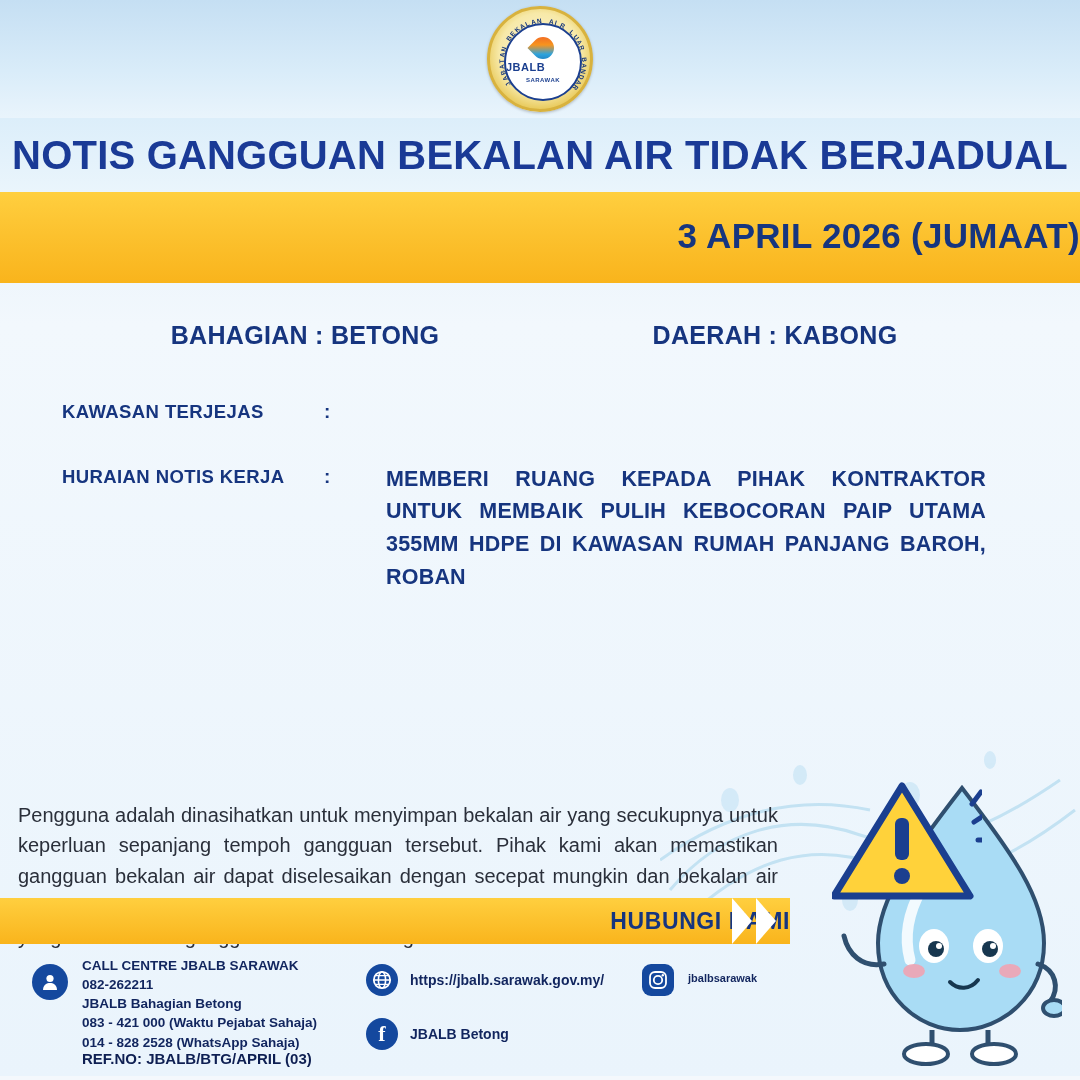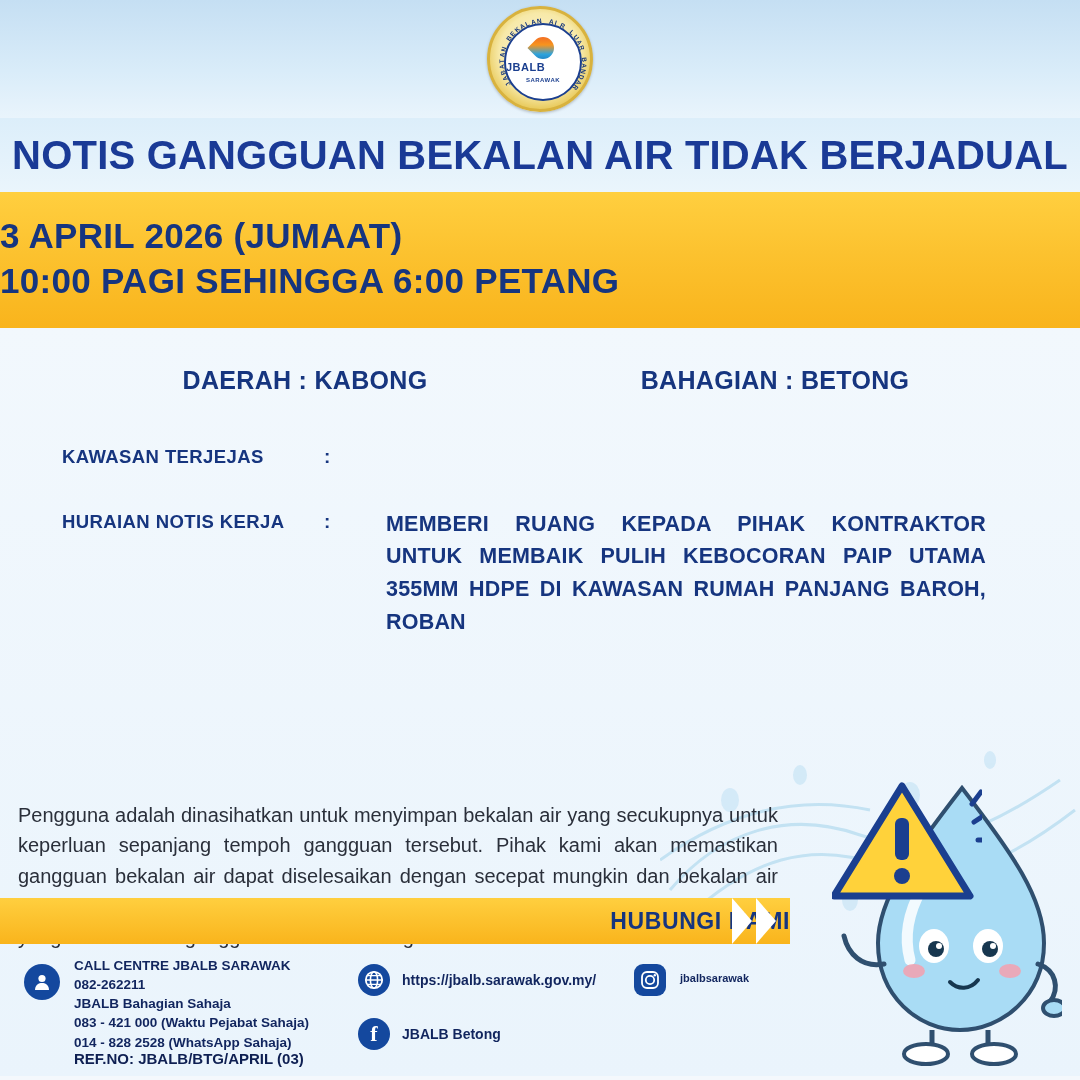"3 APRIL 2026 (JUMAAT)" .date-band { text-align: left -> right }
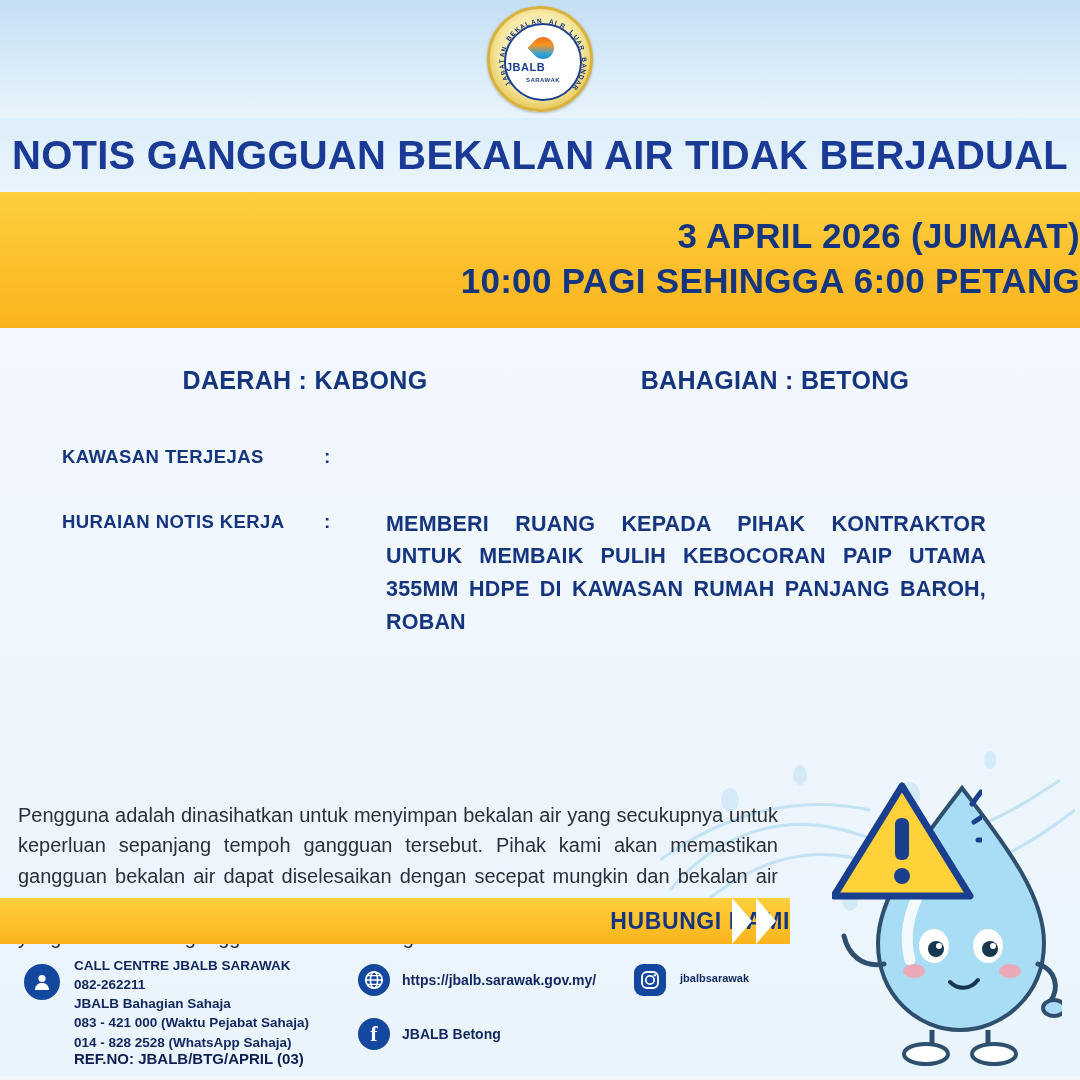"10:00 PAGI SEHINGGA 6:00 PETANG" div.date-line { html: <div>10:00 PAGI SEHINGGA 6:00 PETANG</div> -> none }
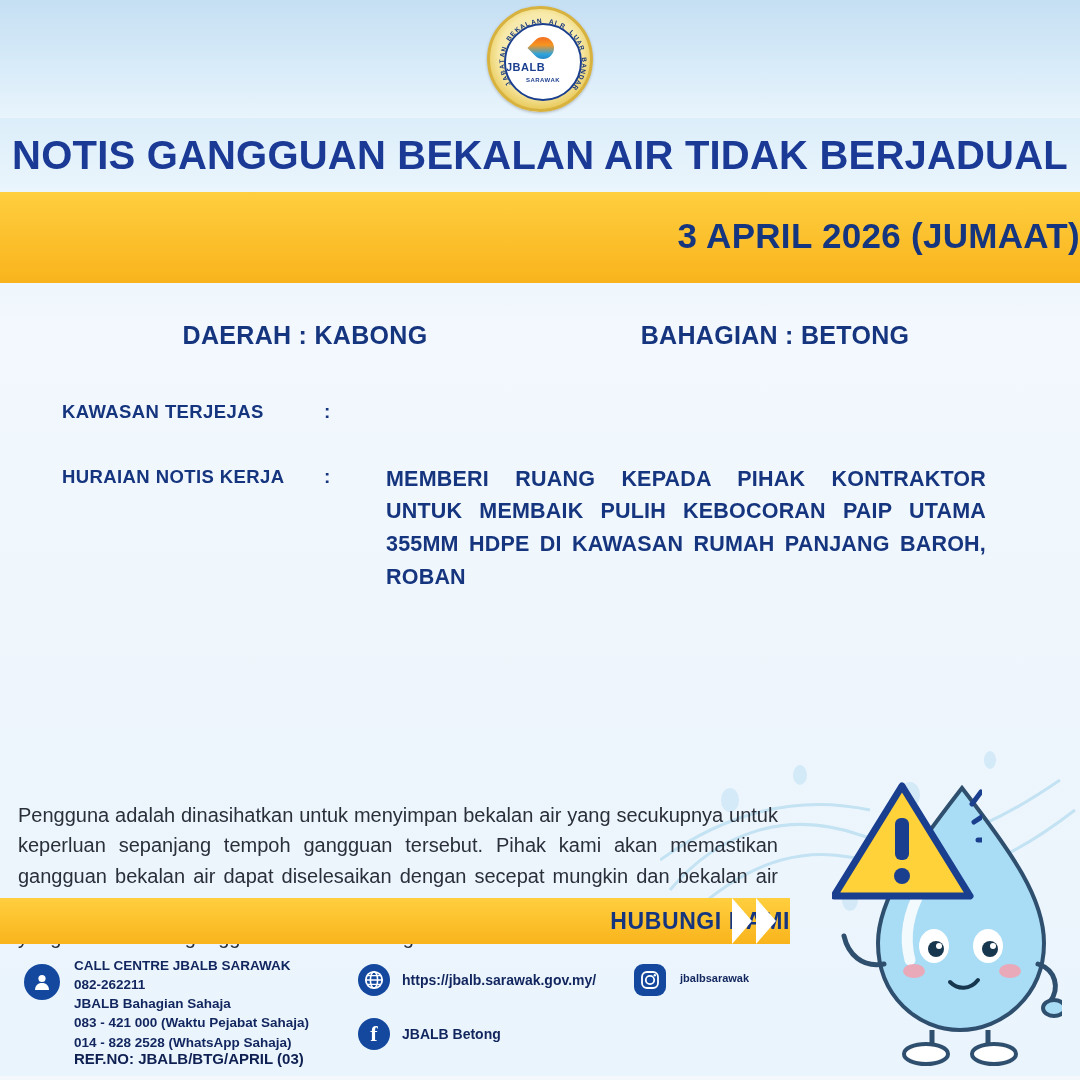"DAERAH : KABONG" div.region-cell { order: before "BAHAGIAN : BETONG" -> after "BAHAGIAN : BETONG" }
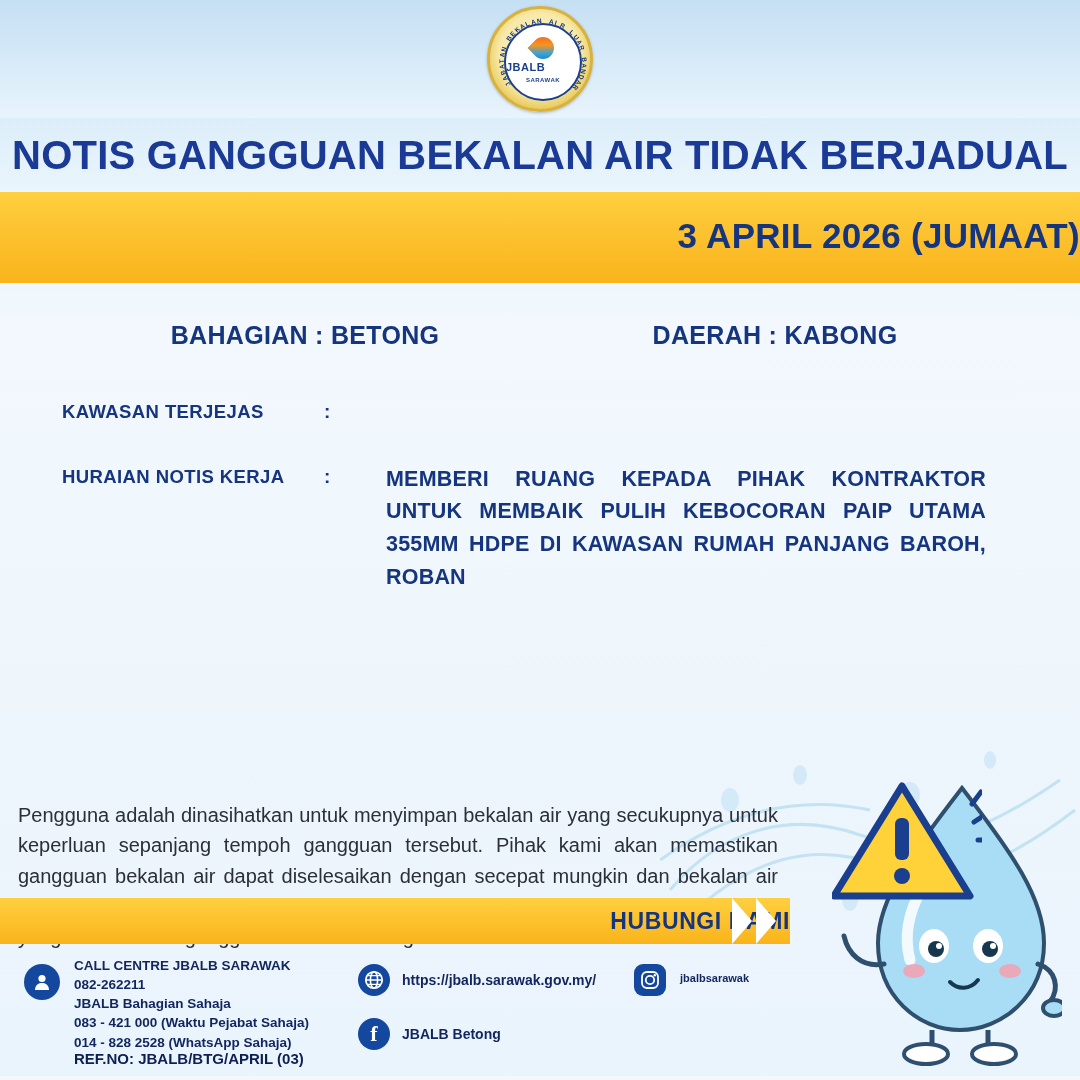"CALL CENTRE JBALB SARAWAK" .contacts { left: 0 -> 8px }
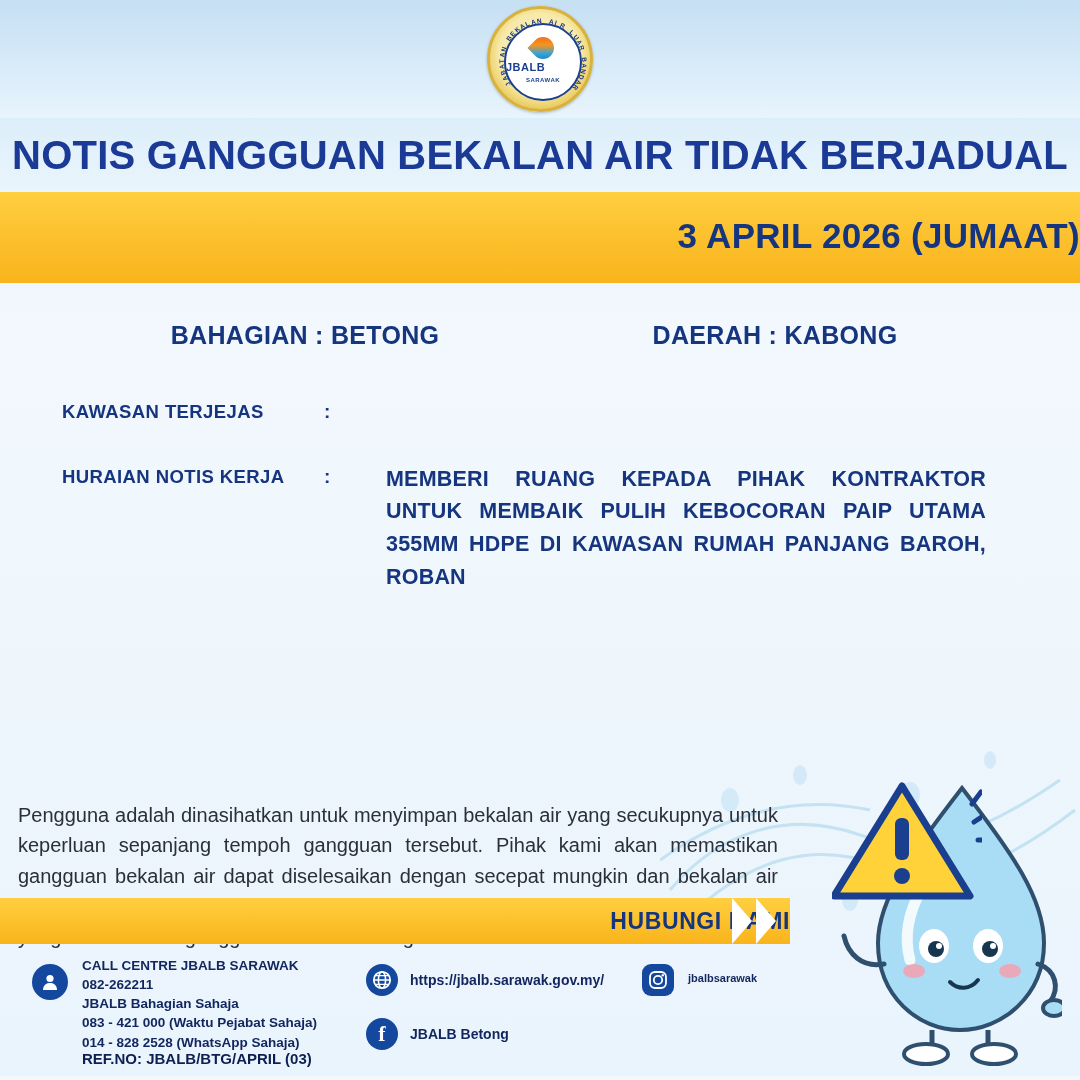"JBALB Bahagian Sahaja" div { text: Sahaja -> Betong }
